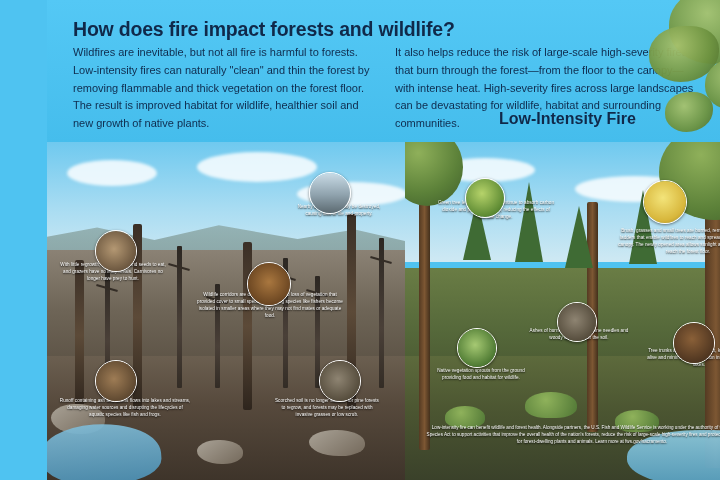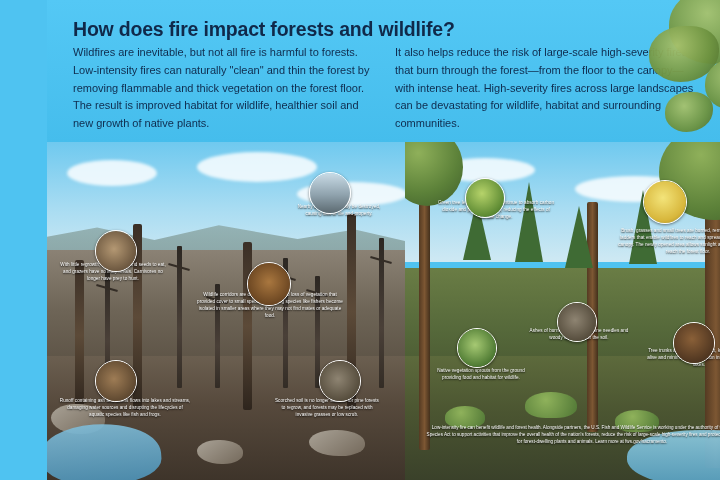"Low-Intensity Fire" div.sec-title { html: none -> <div>Low-Intensity Fire</div> }
